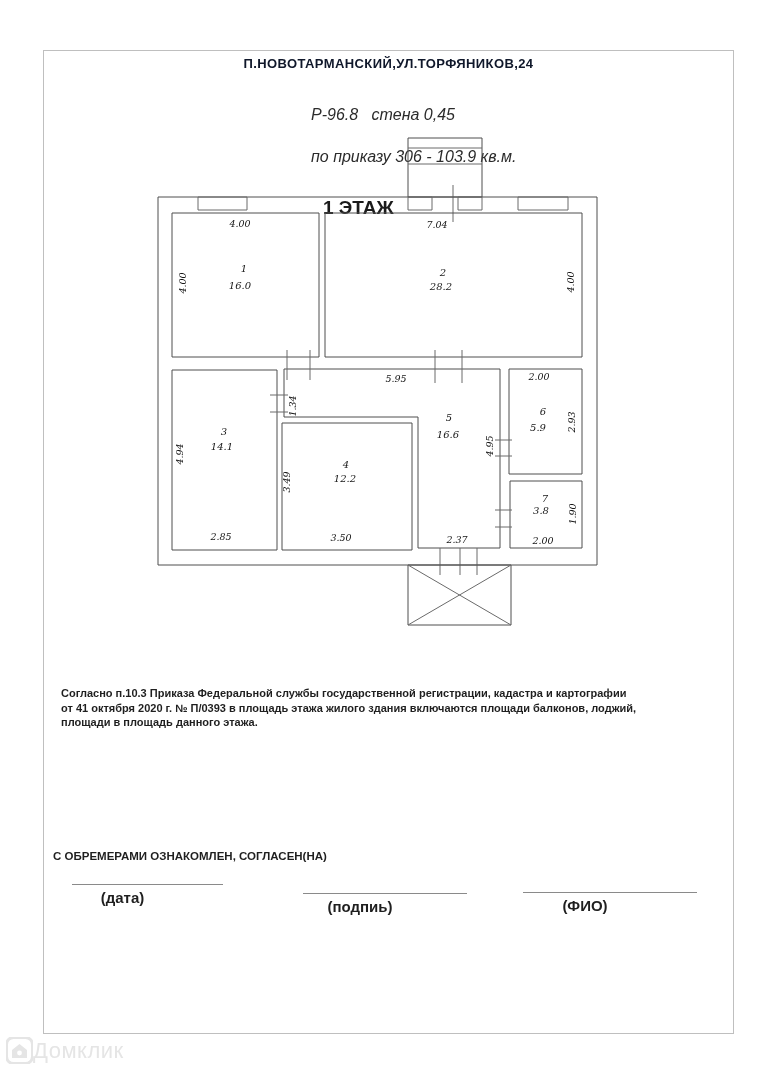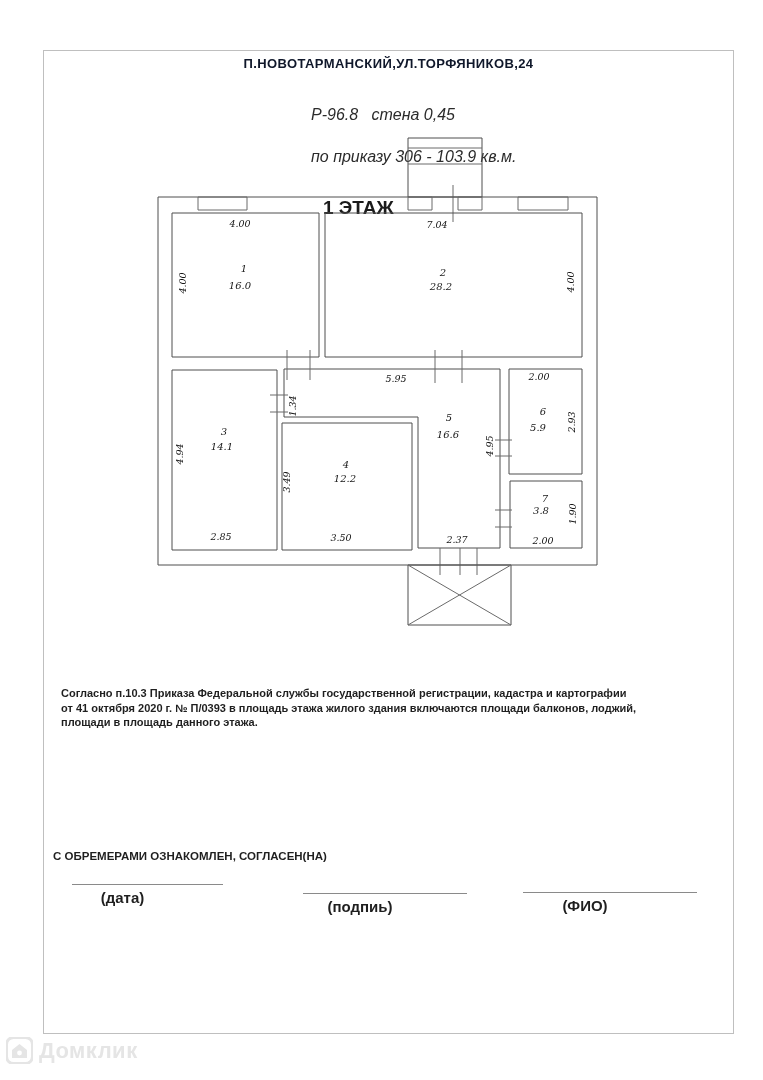"Домклик" .watermark { font-weight: bold -> normal; gap: 6px -> none }
